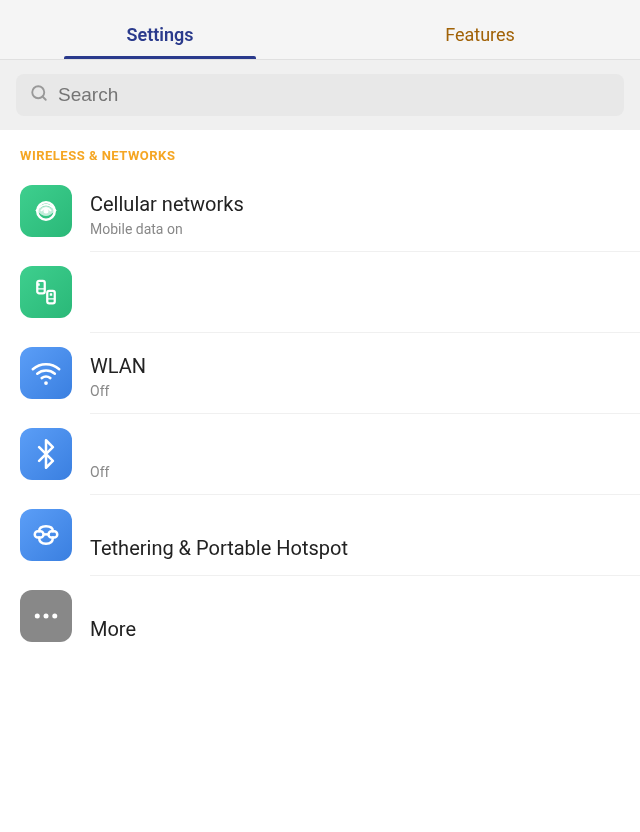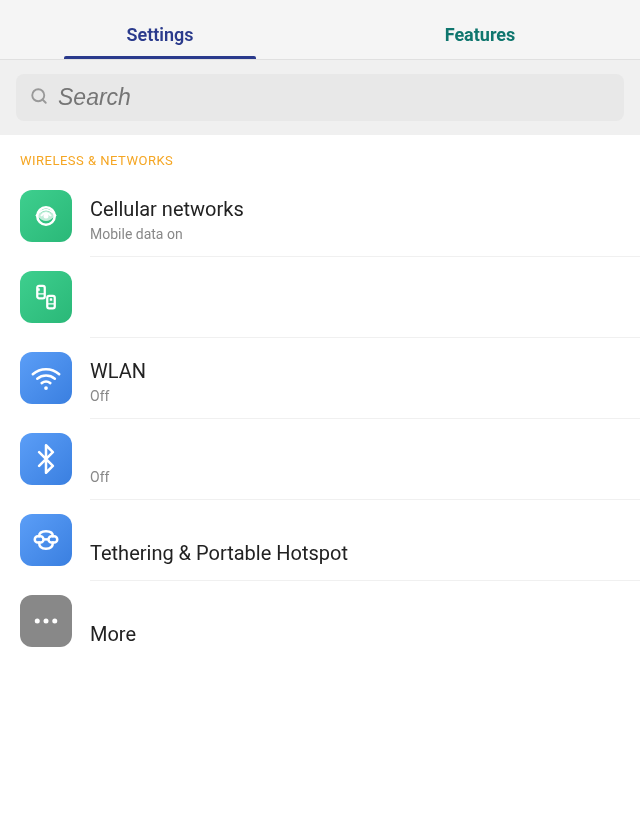"Features" .tab { color: #0f766e -> #a16207; font-weight: 700 -> 400 }
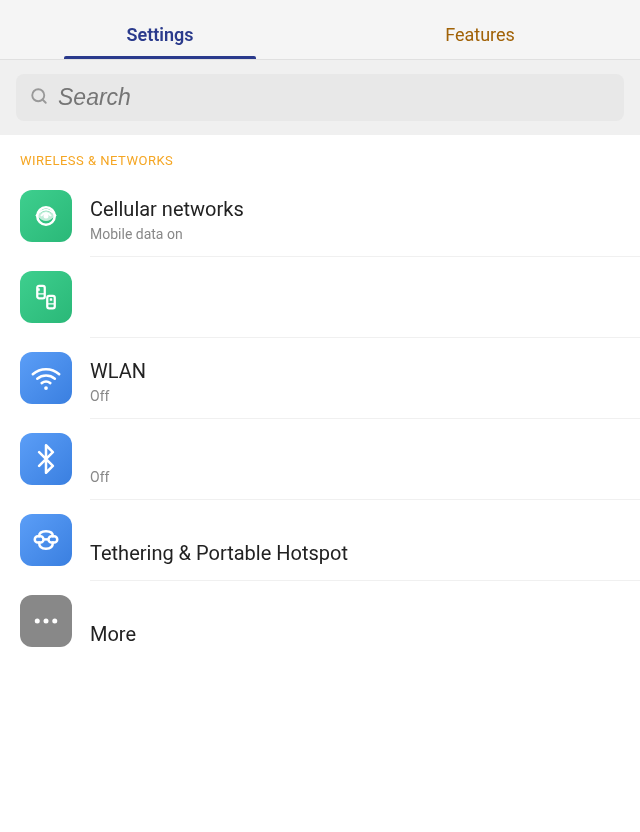"Search" .search-input { font-size: 23px -> 19px; font-style: italic -> none }
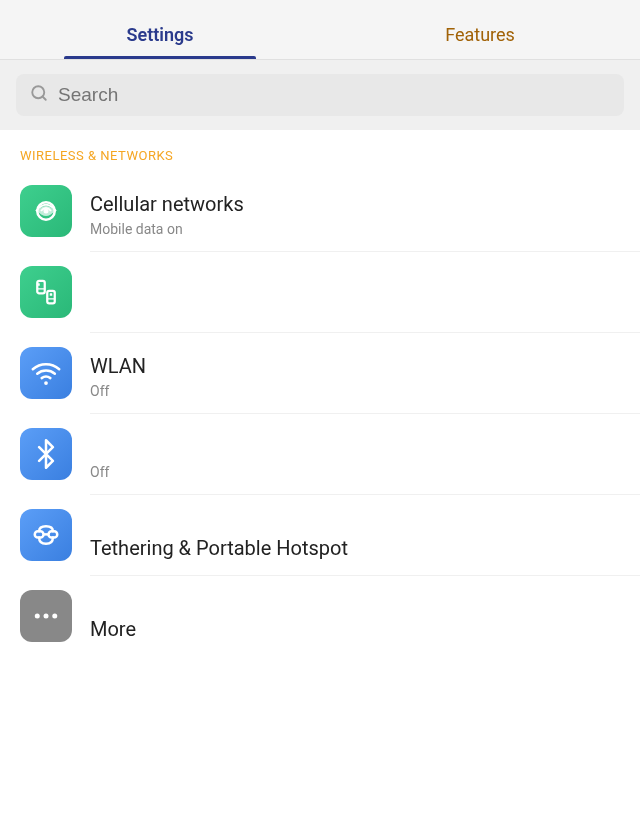"WIRELESS & NETWORKS" .section-header { font-weight: 400 -> 700 }
